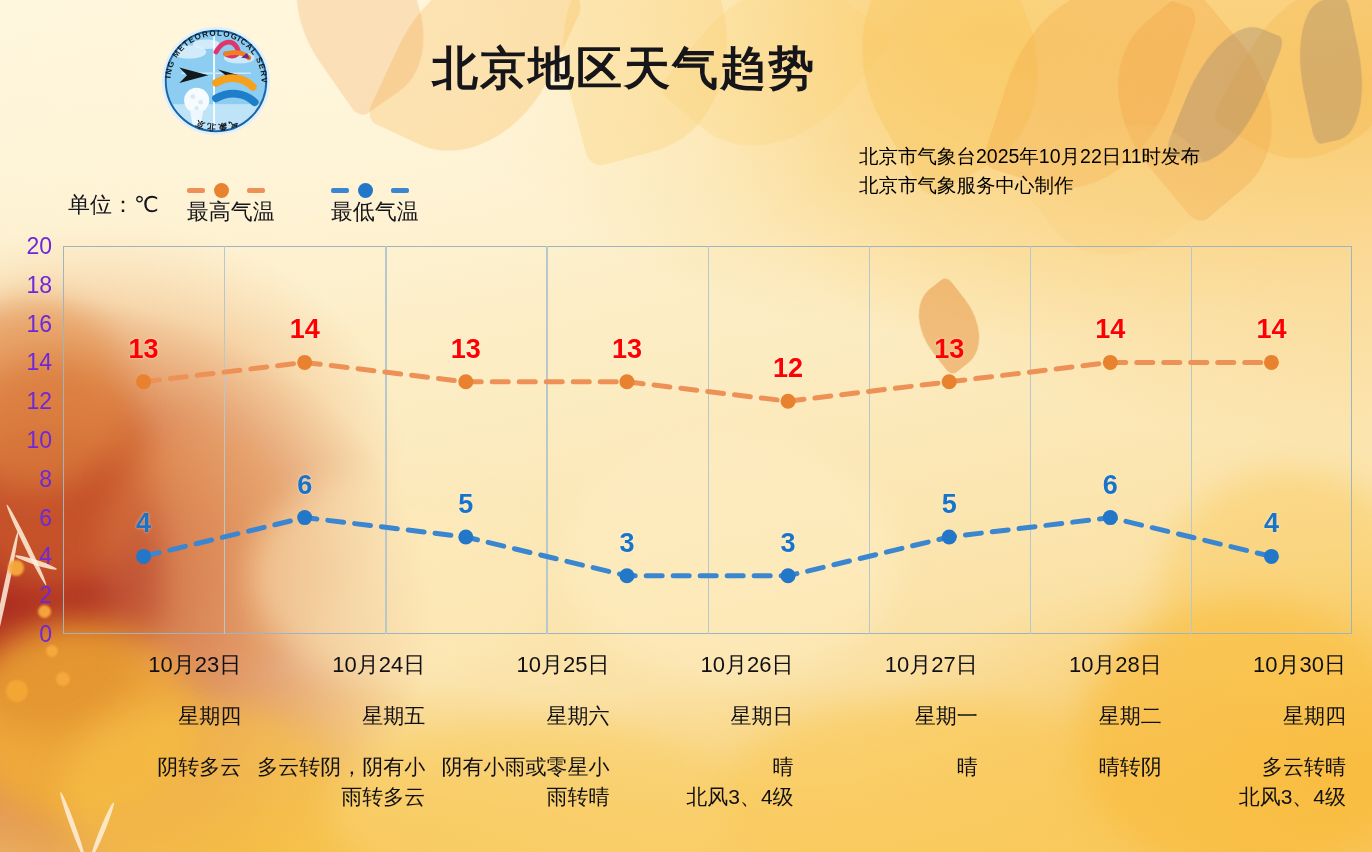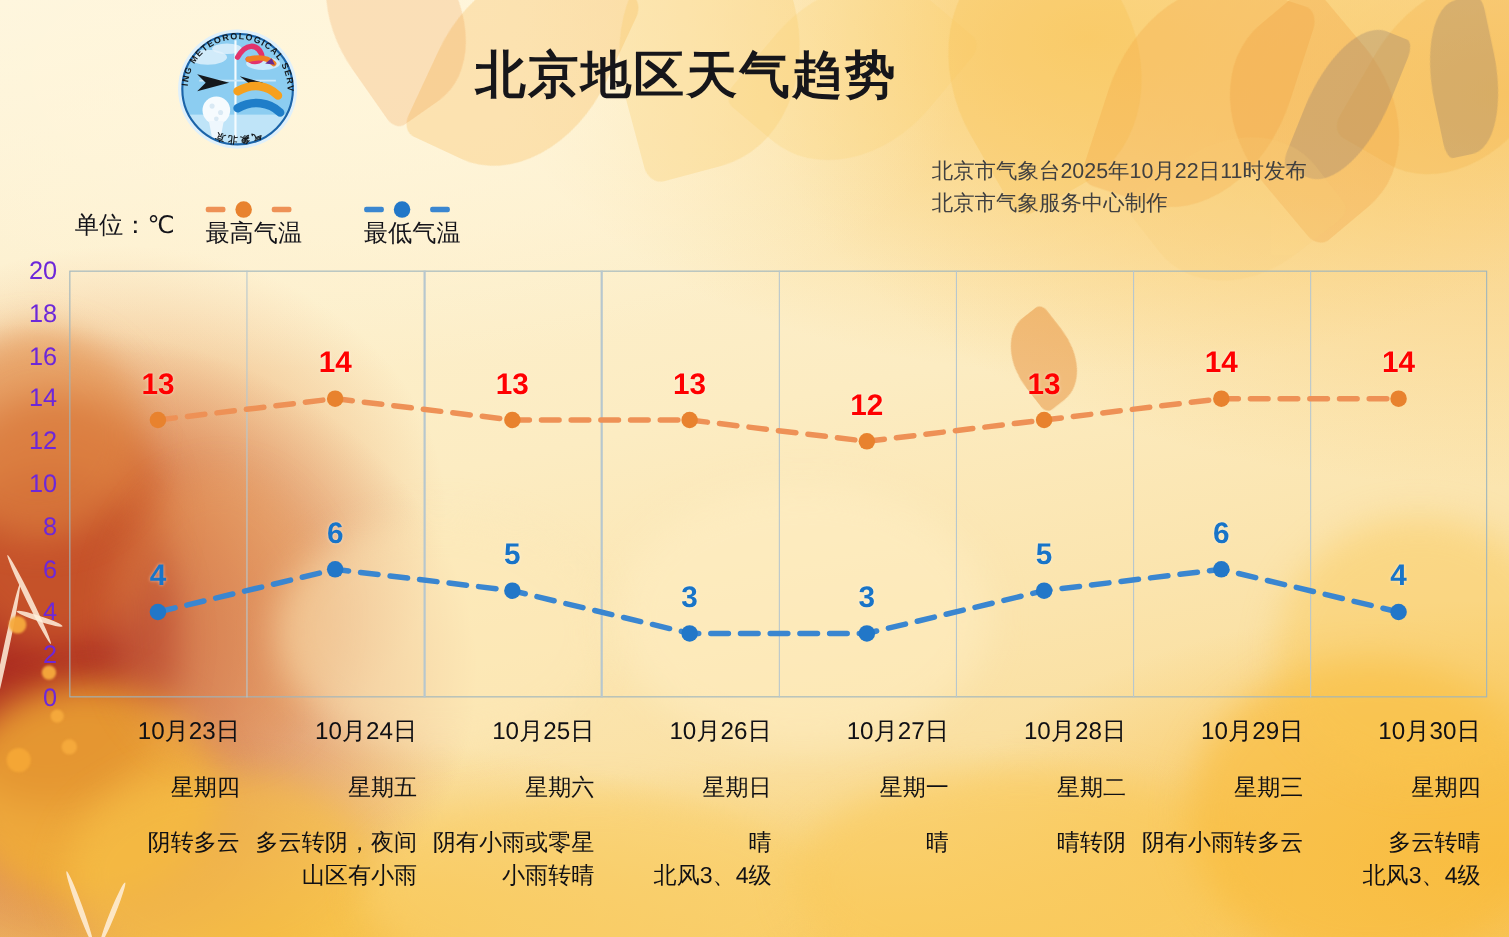"北京市气象台2025年10月22日11时发布" #pub { color: #404040 -> #000000; right: 184px -> 172px }
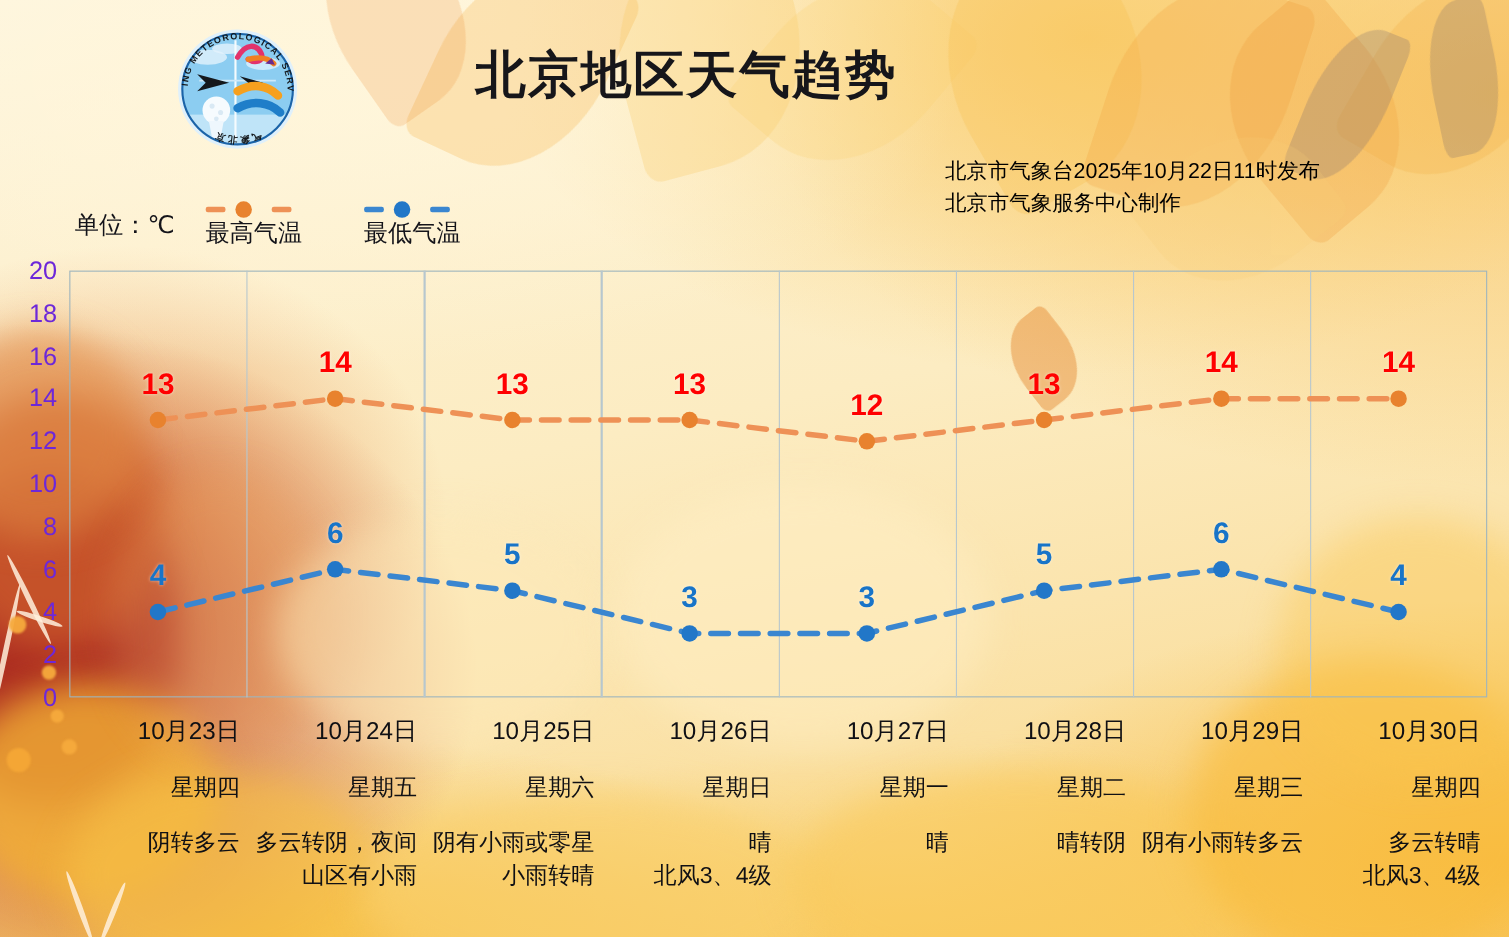"10月29日" div.day { html: <div> <div>10月29日</div> <div>星期三</div> <div>阴有小雨转多云</div> </div> -> none }
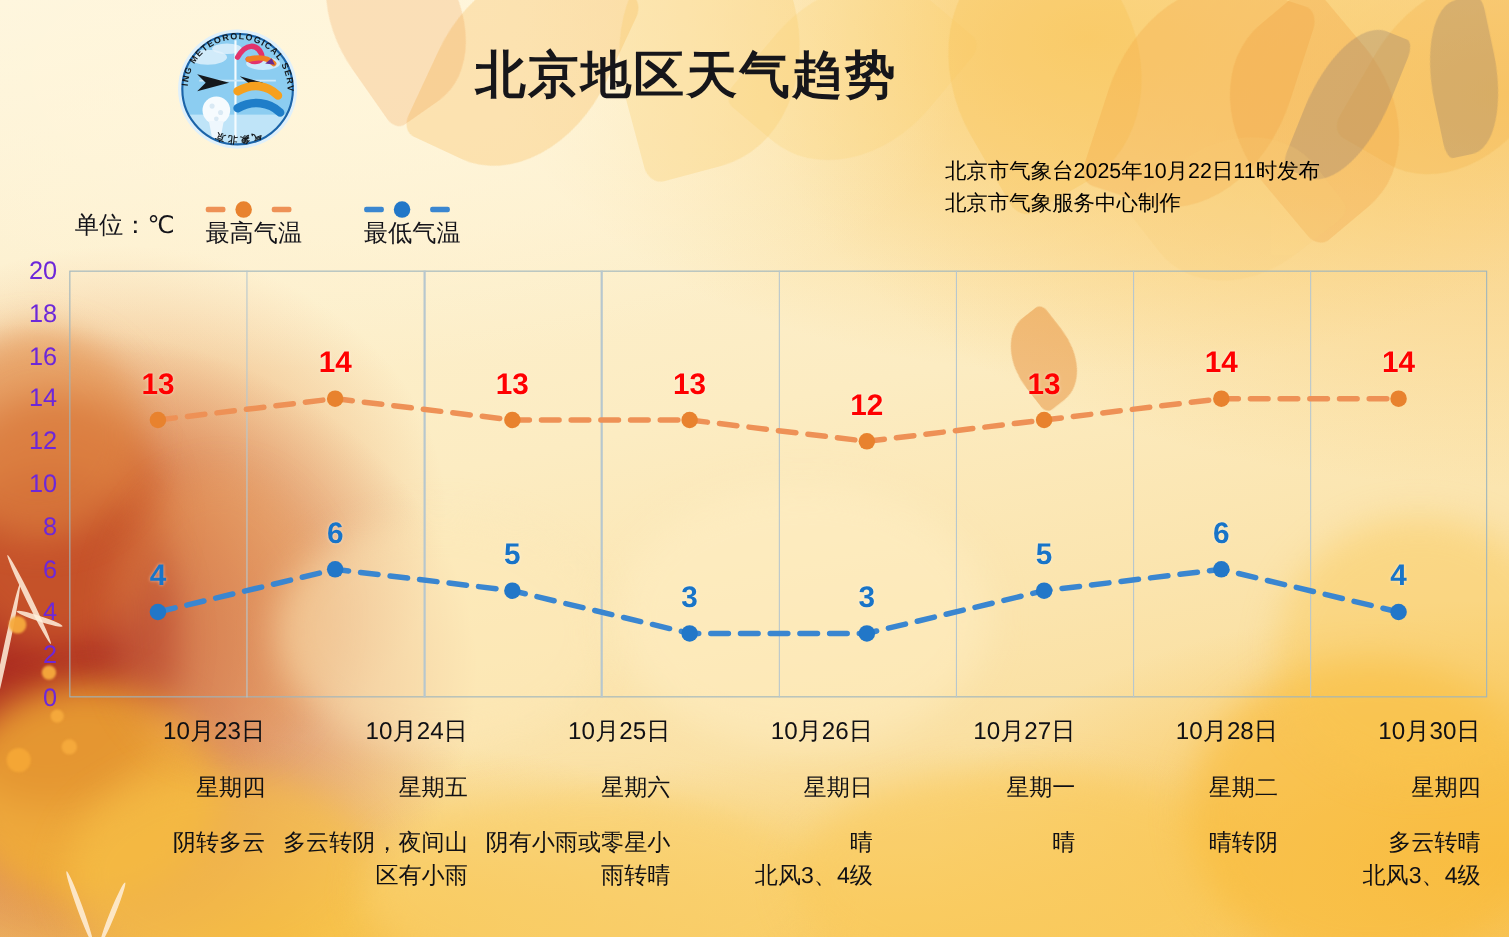"多云转阴，夜间山区有小雨" div.desc { text: 夜间山区有小雨 -> 阴有小雨转多云 }
